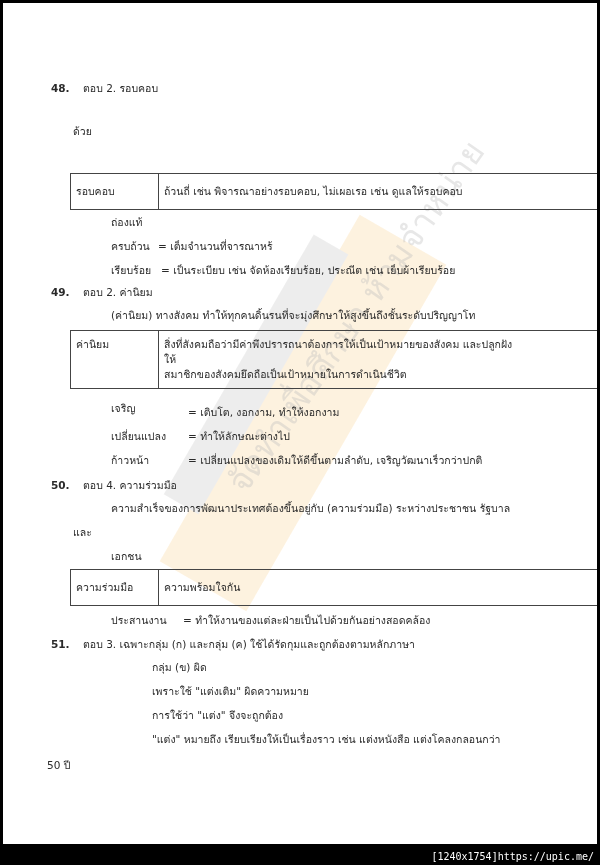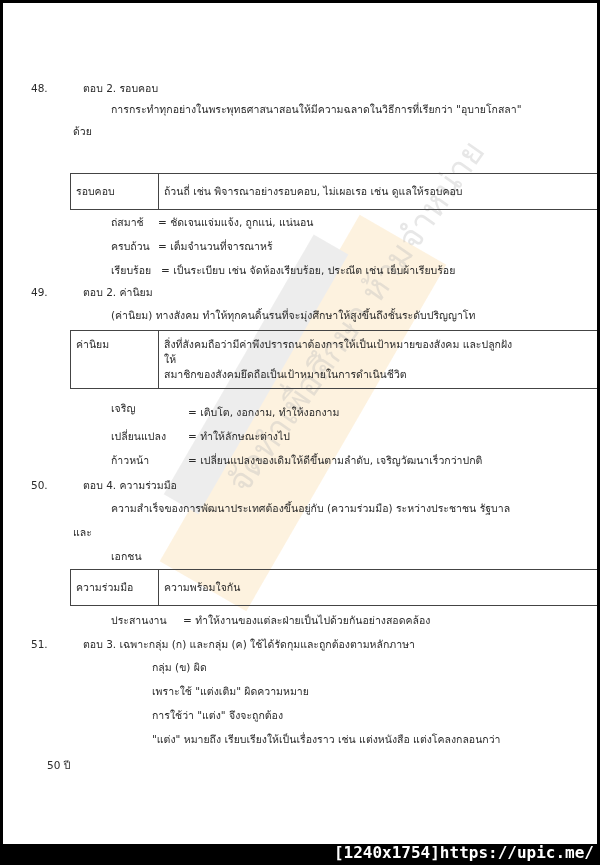"48." .num { font-weight: none -> bold; left: 28px -> 48px }
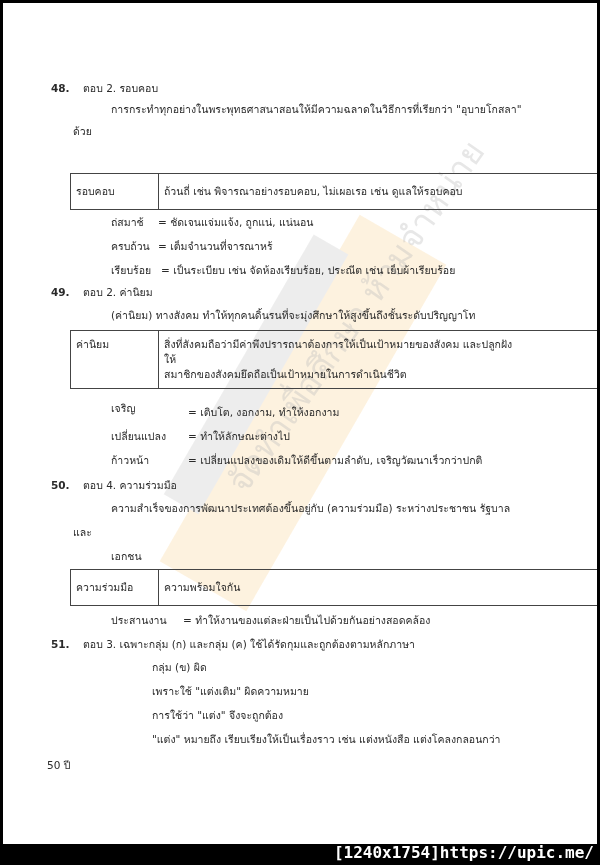"การกระทำทุกอย่างในพระพุทธศาสนาสอนให้มีคว" div.t { html: <div>การกระทำทุกอย่างในพระพุทธศาสนาสอนให้มีความฉลาดในวิธีการที่เรียกว่า "อุบายโกสลา"</div> -> none }
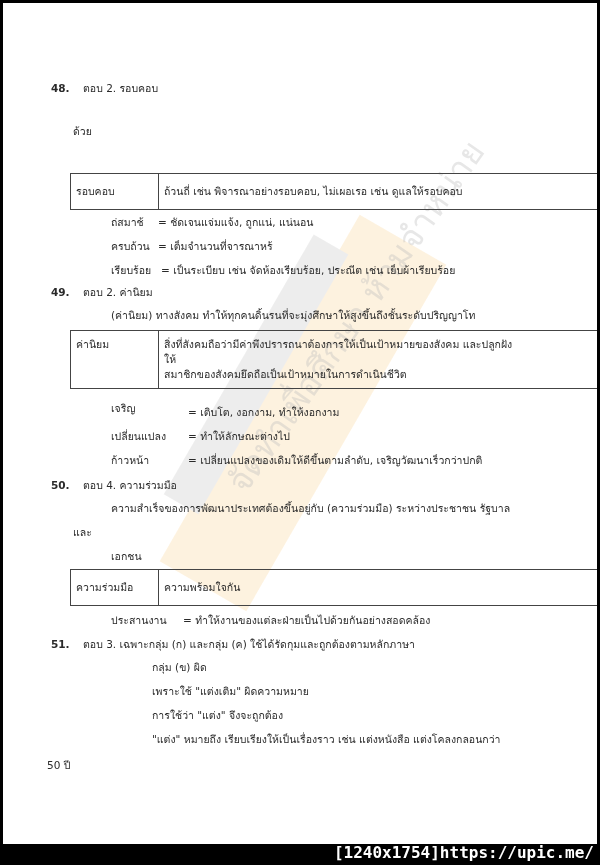"ถ่สมาช้" div.t { text: ถ่สมาช้ -> ถ่องแท้ }
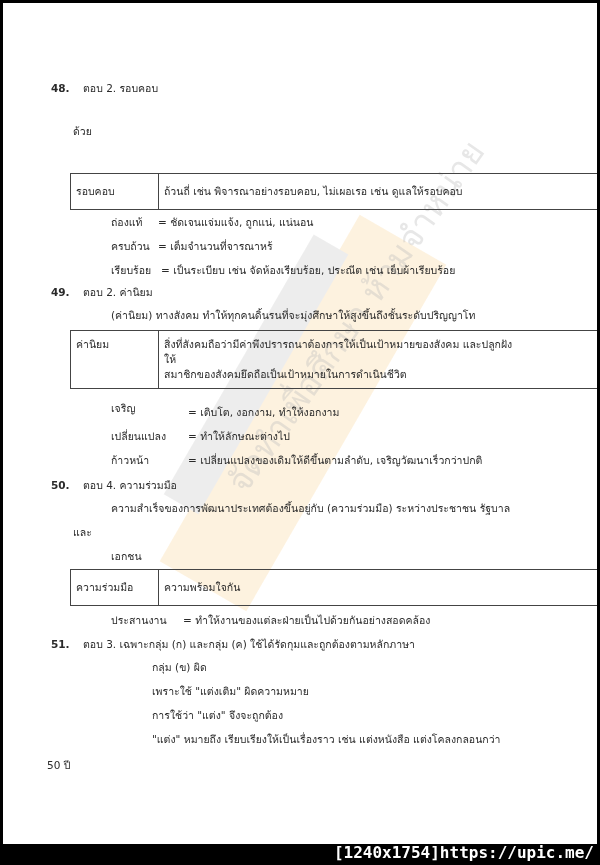"= ชัดเจนแจ่มแจ้ง, ถูกแน่, แน่นอน" div.t { html: <div>= ชัดเจนแจ่มแจ้ง, ถูกแน่, แน่นอน</div> -> none }
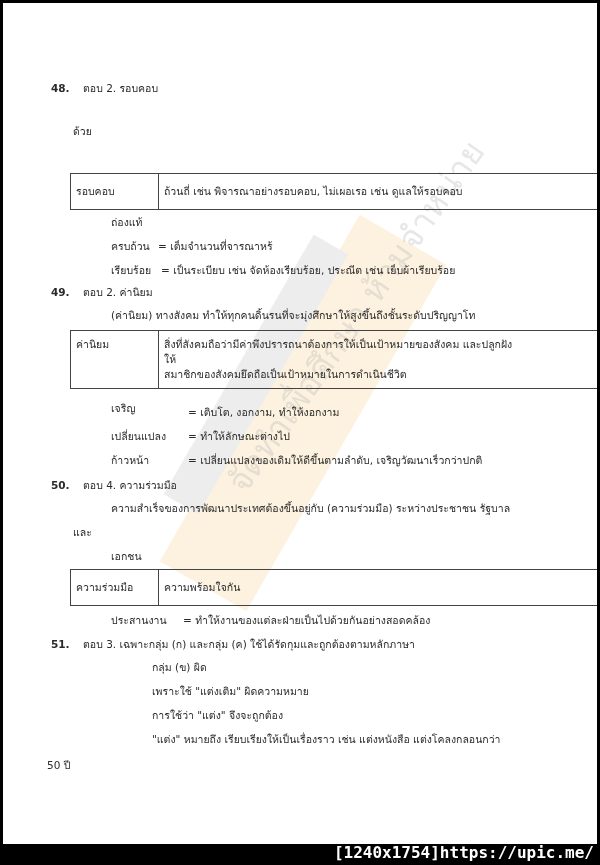"[1240x1754]https://upic.me/" .footer { font-size: 16px -> 10px; font-weight: bold -> none }
